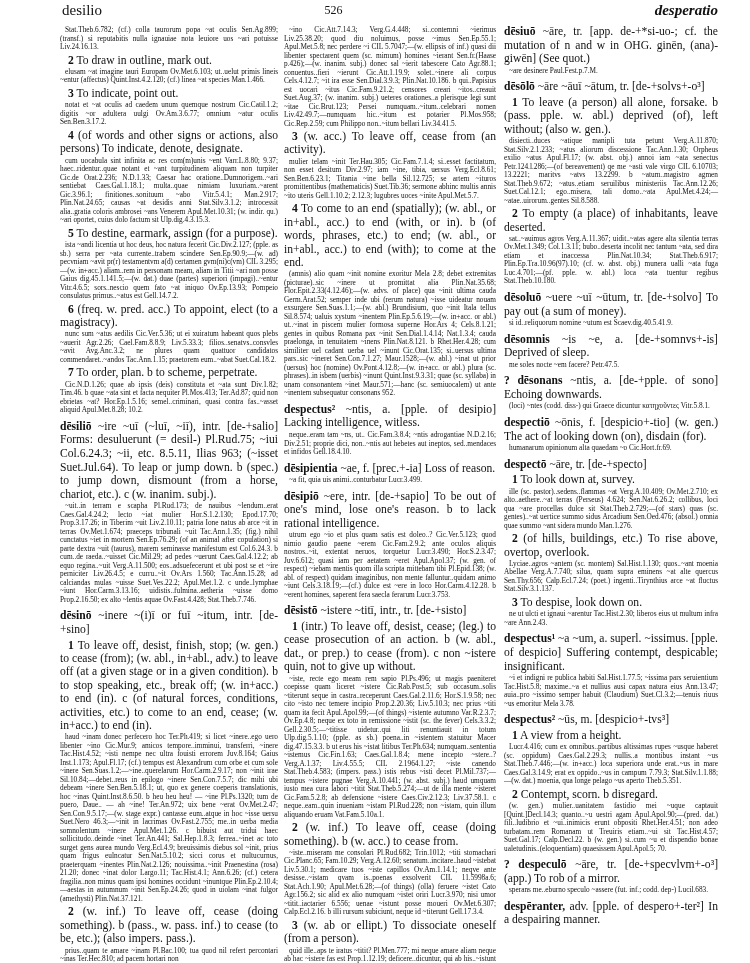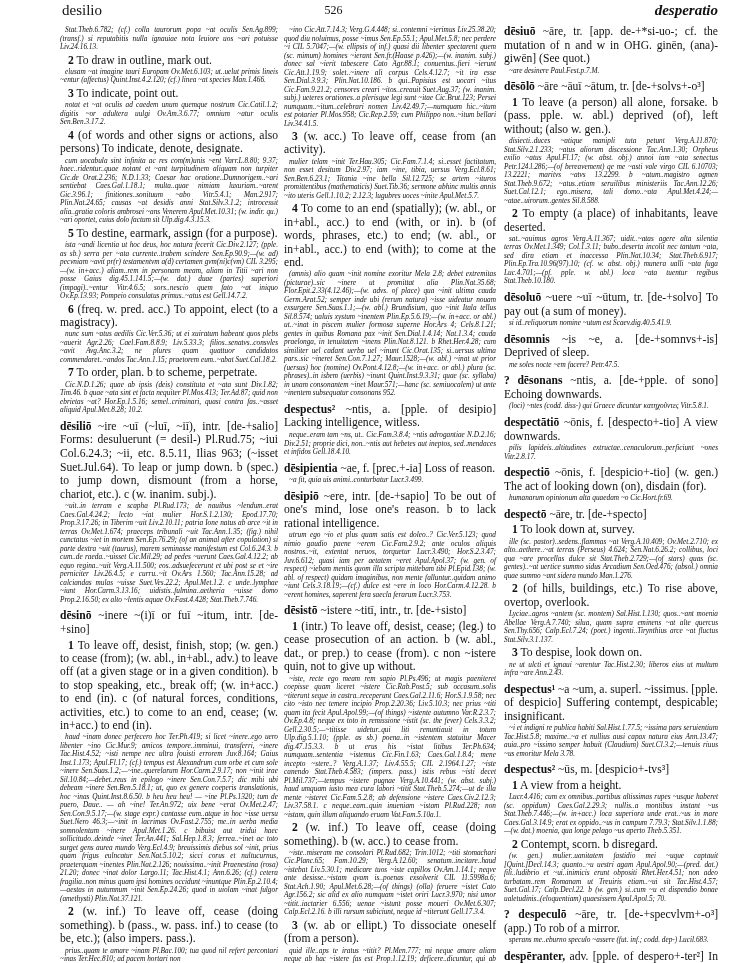"Stat.Theb.6.782; (cf.) colla taurorum" .cite { font-style: italic -> none }
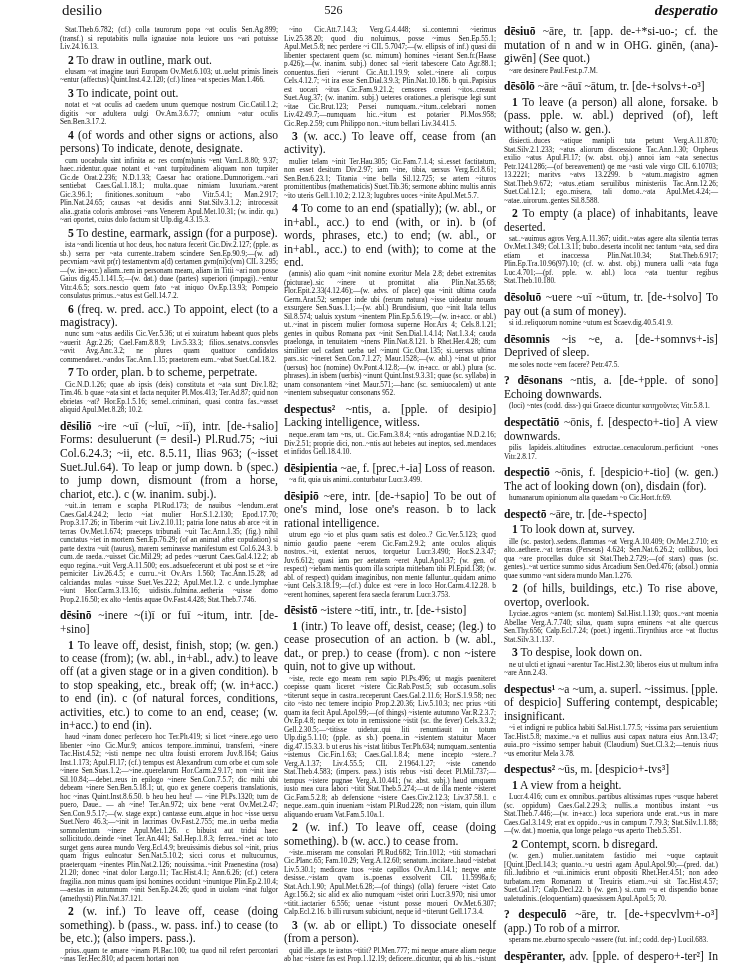"despectātiō ~ōnis, f. [despecto+-tio] A" div.entry { html: <div> <div><span>despectātiō</span> <span>~ōnis, f. [despecto+-tio] A view downwards.</span></div> <div>pilis lapideis..altitudines extructae..cenaculorum..perficiunt ~ones Vitr.2.8.17.</div> </div> -> none }
